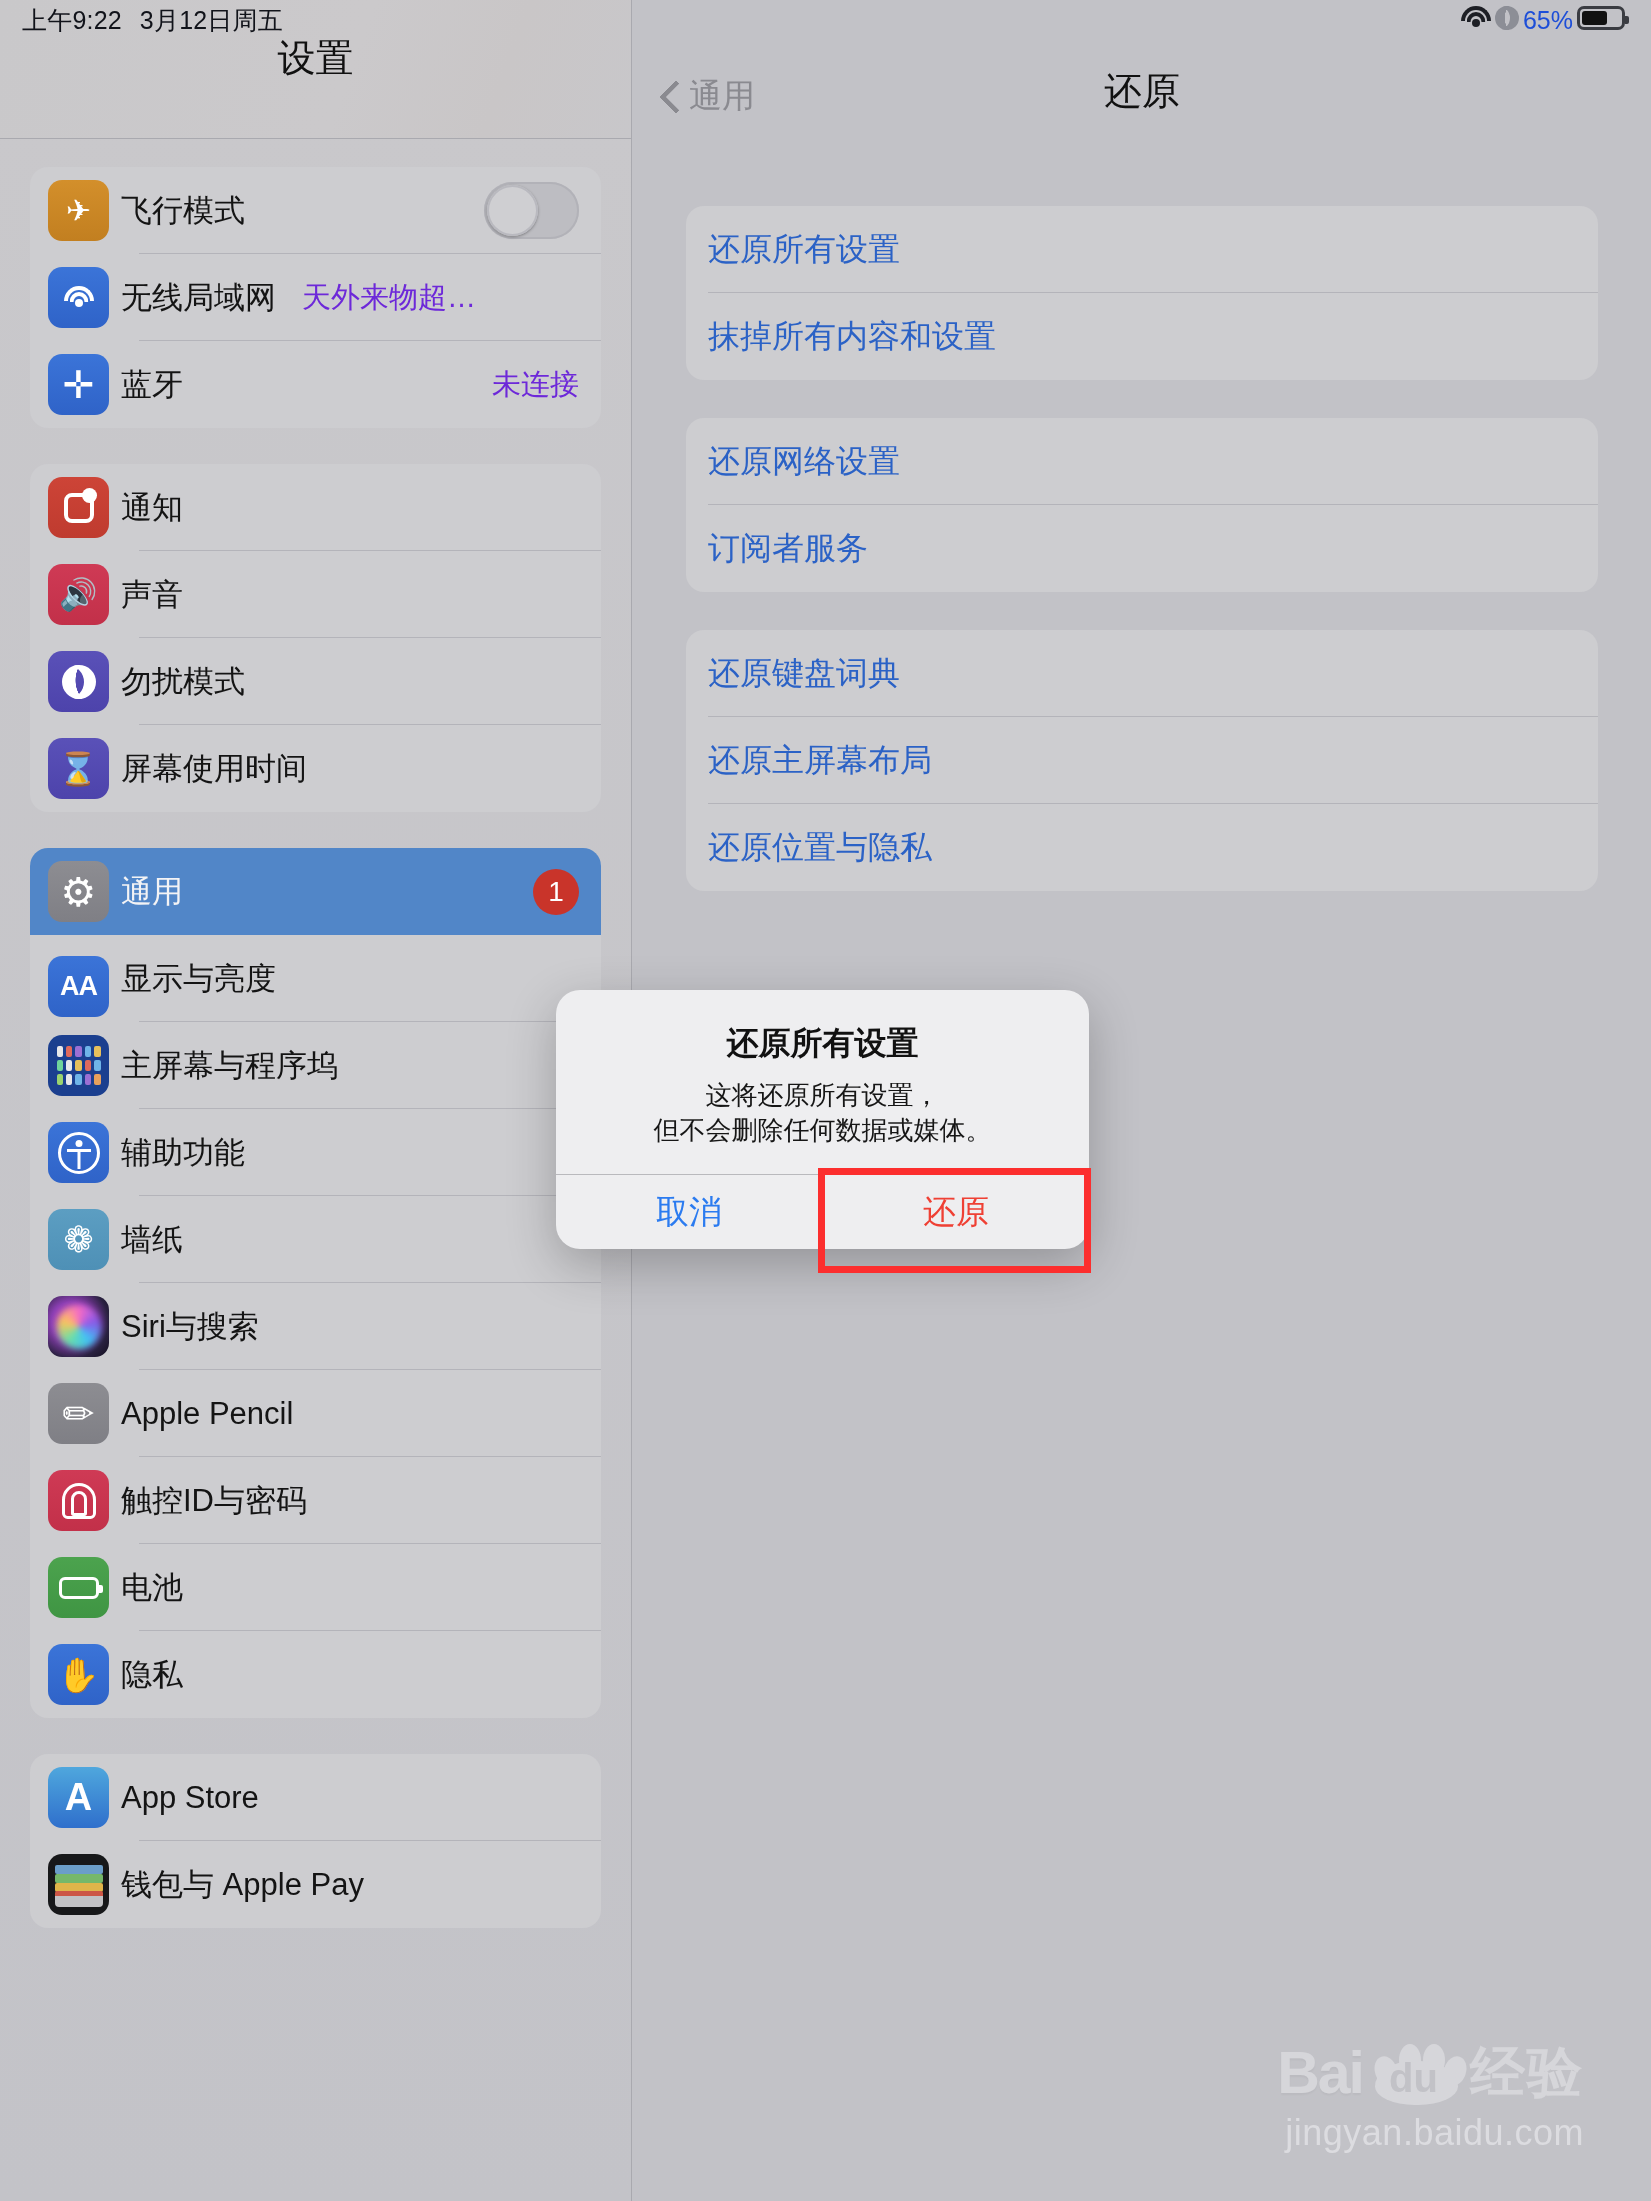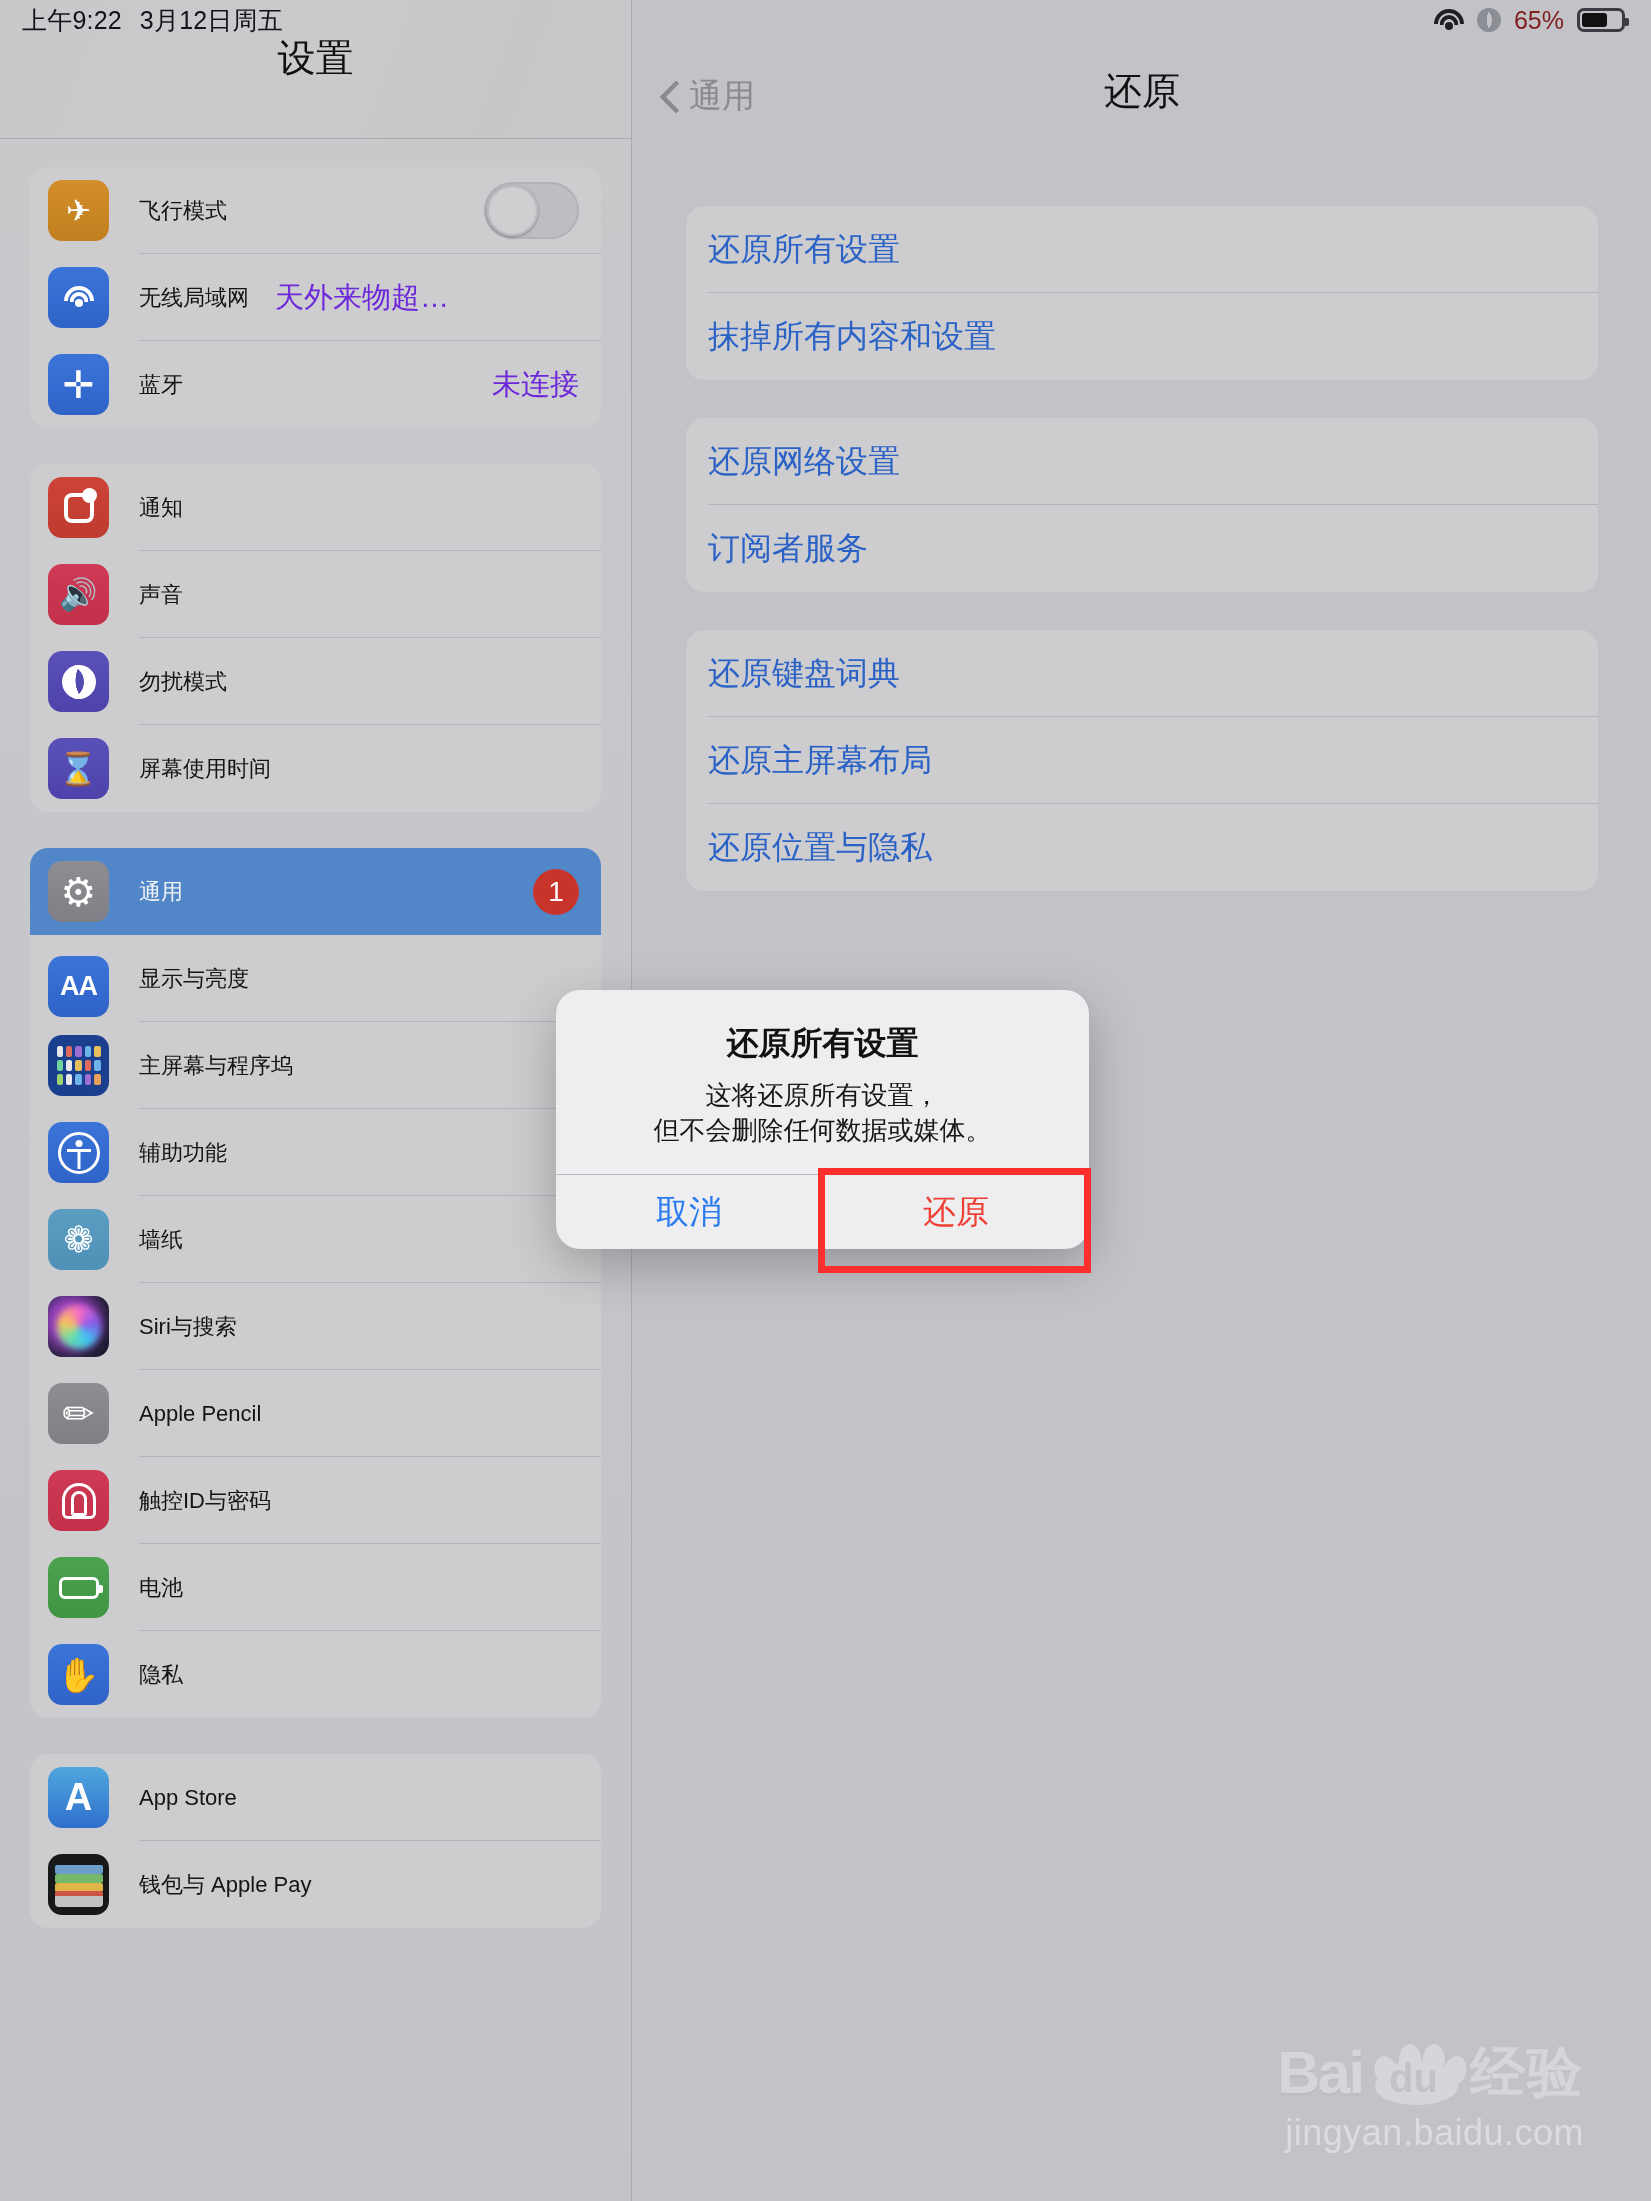"65%" #status-right { align-items: center -> flex-start; color: #7f1d1d -> #1d4ed8; gap: 13px -> 4px }
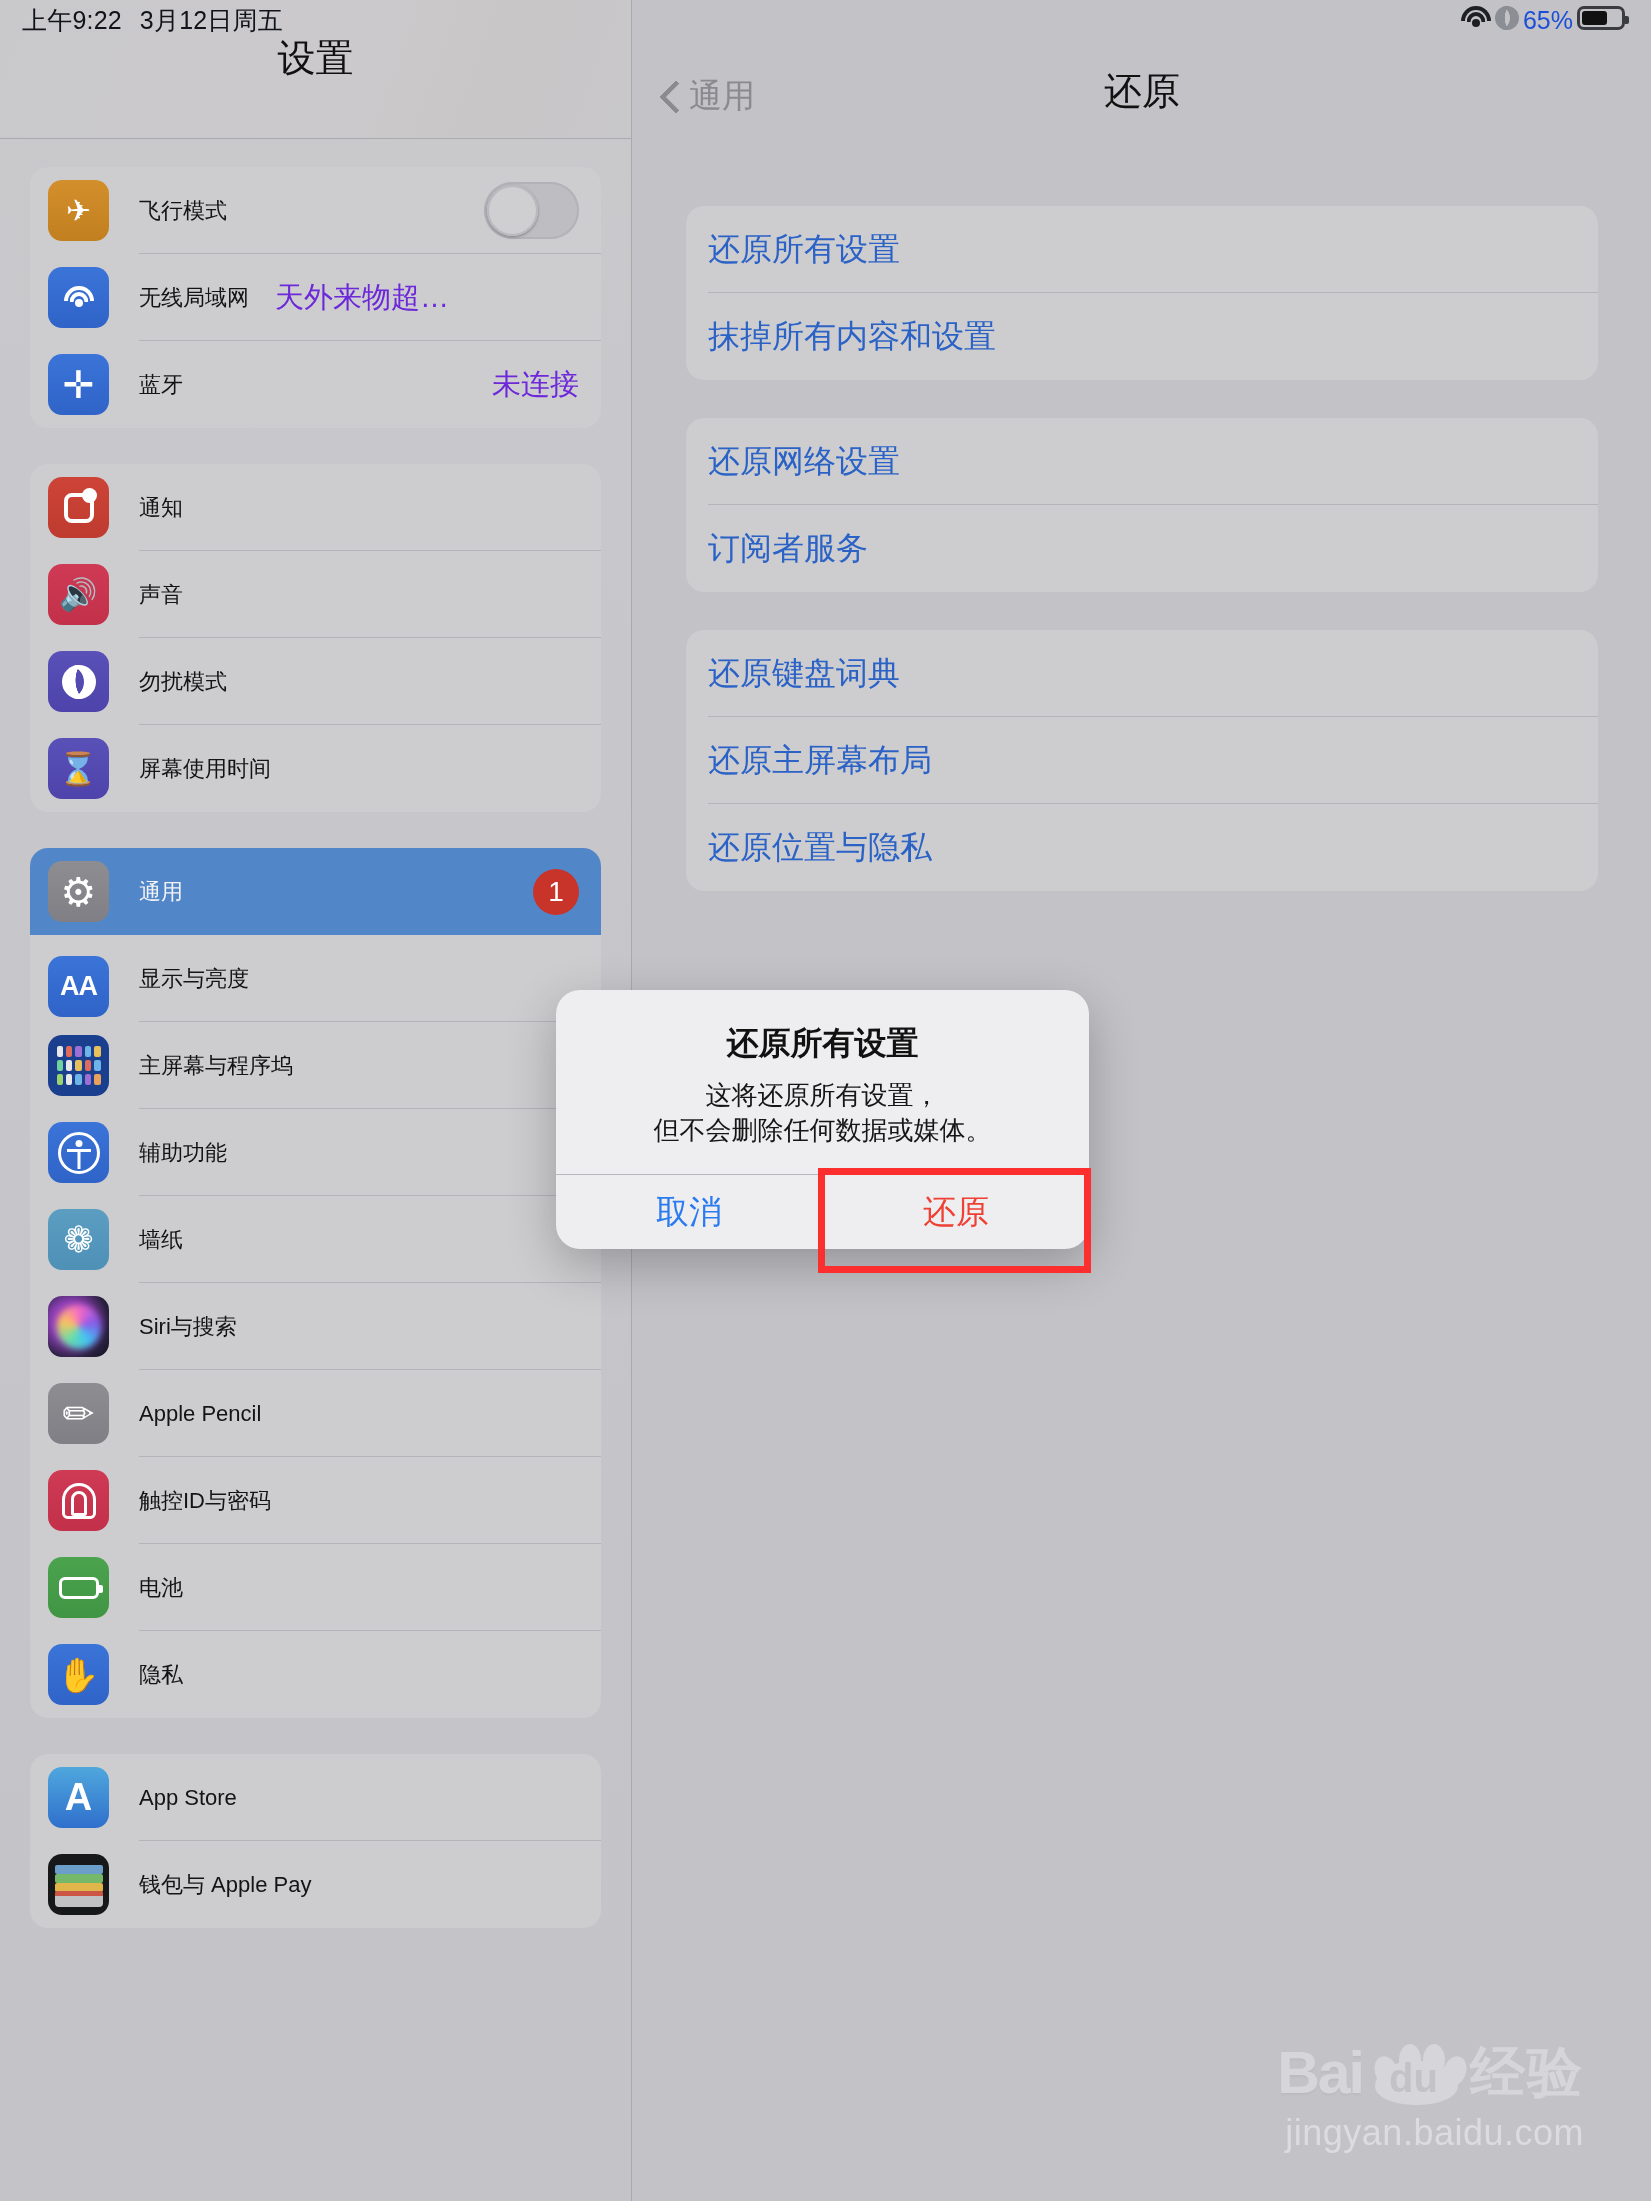"飞行模式" .row-label { font-size: 22px -> 31px; margin-left: 30px -> 12px }
